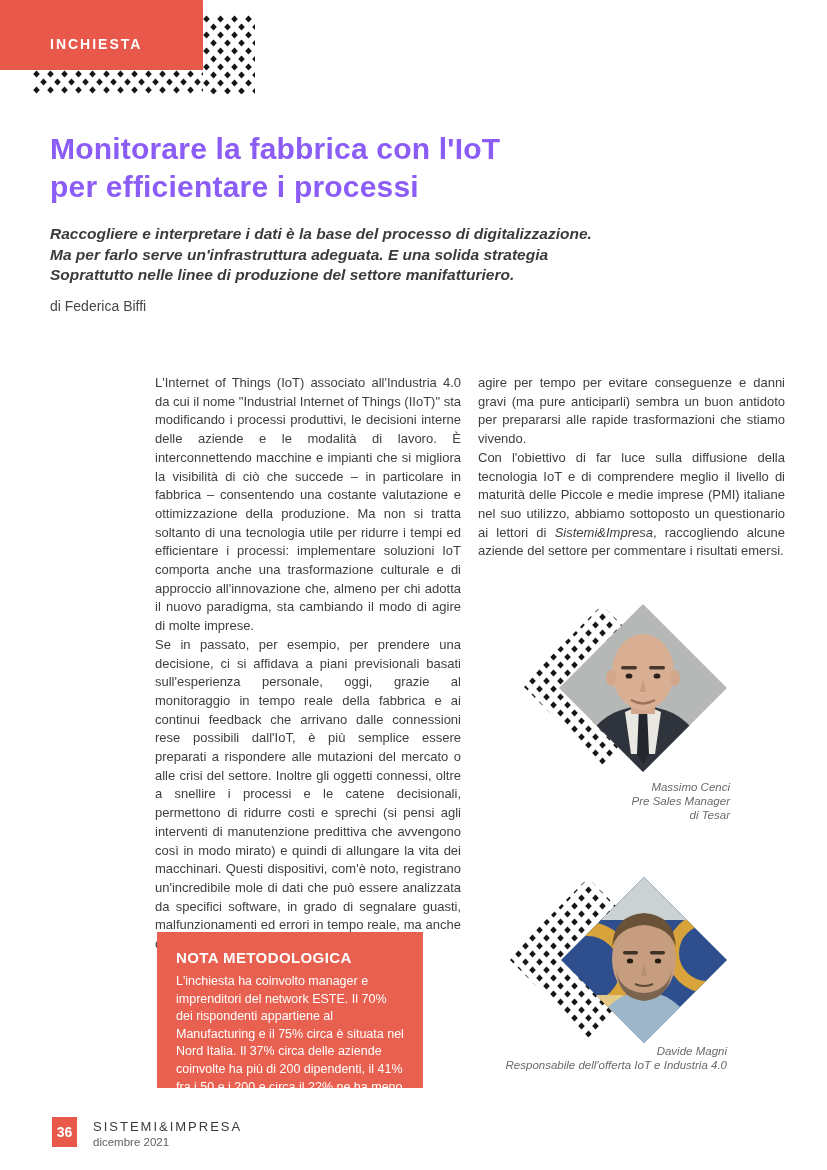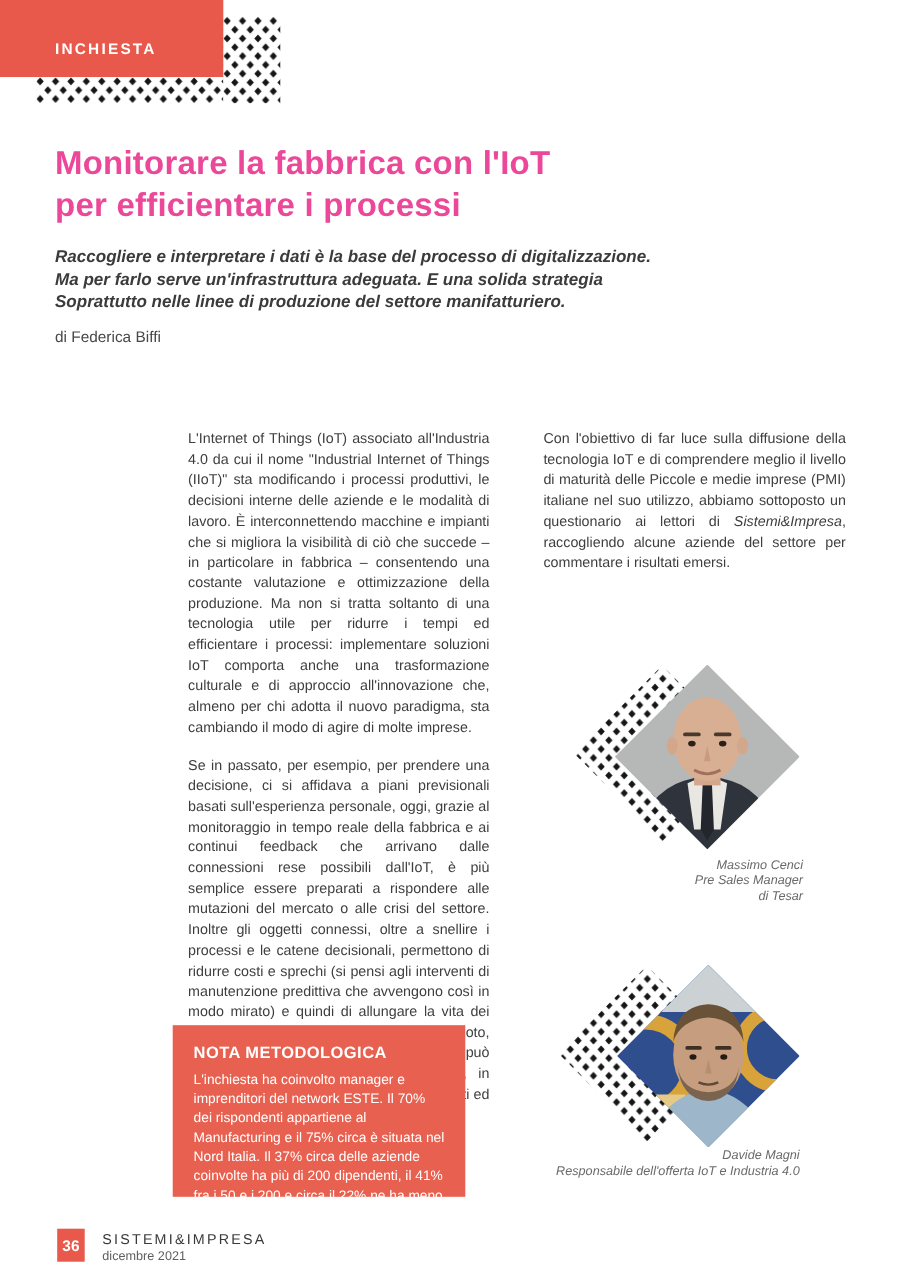"Monitorare la fabbrica con l'IoT" .title { color: #ec4899 -> #8b5cf6 }
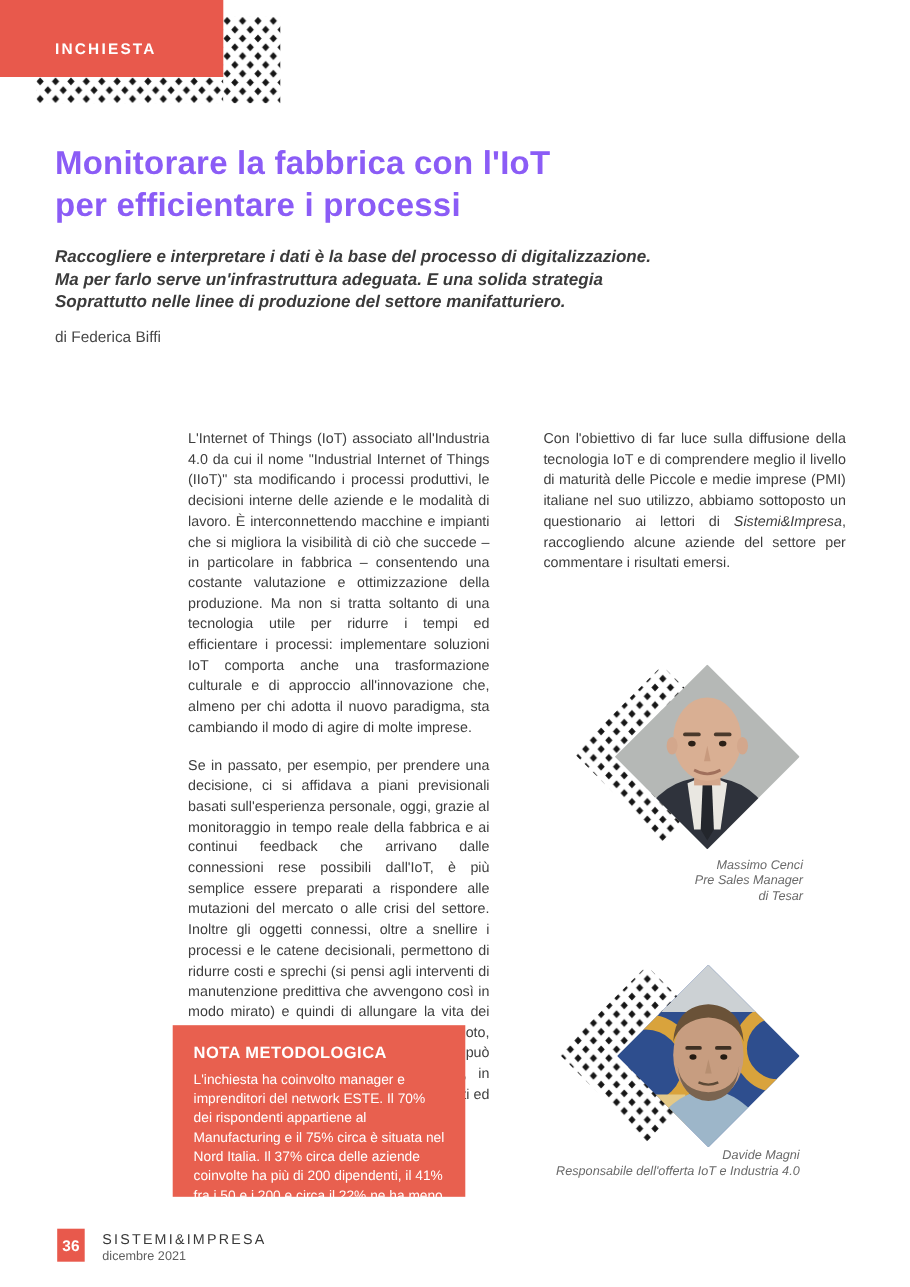"L'Internet of Things (IoT) associato" .col p { margin: 16px -> 0 }
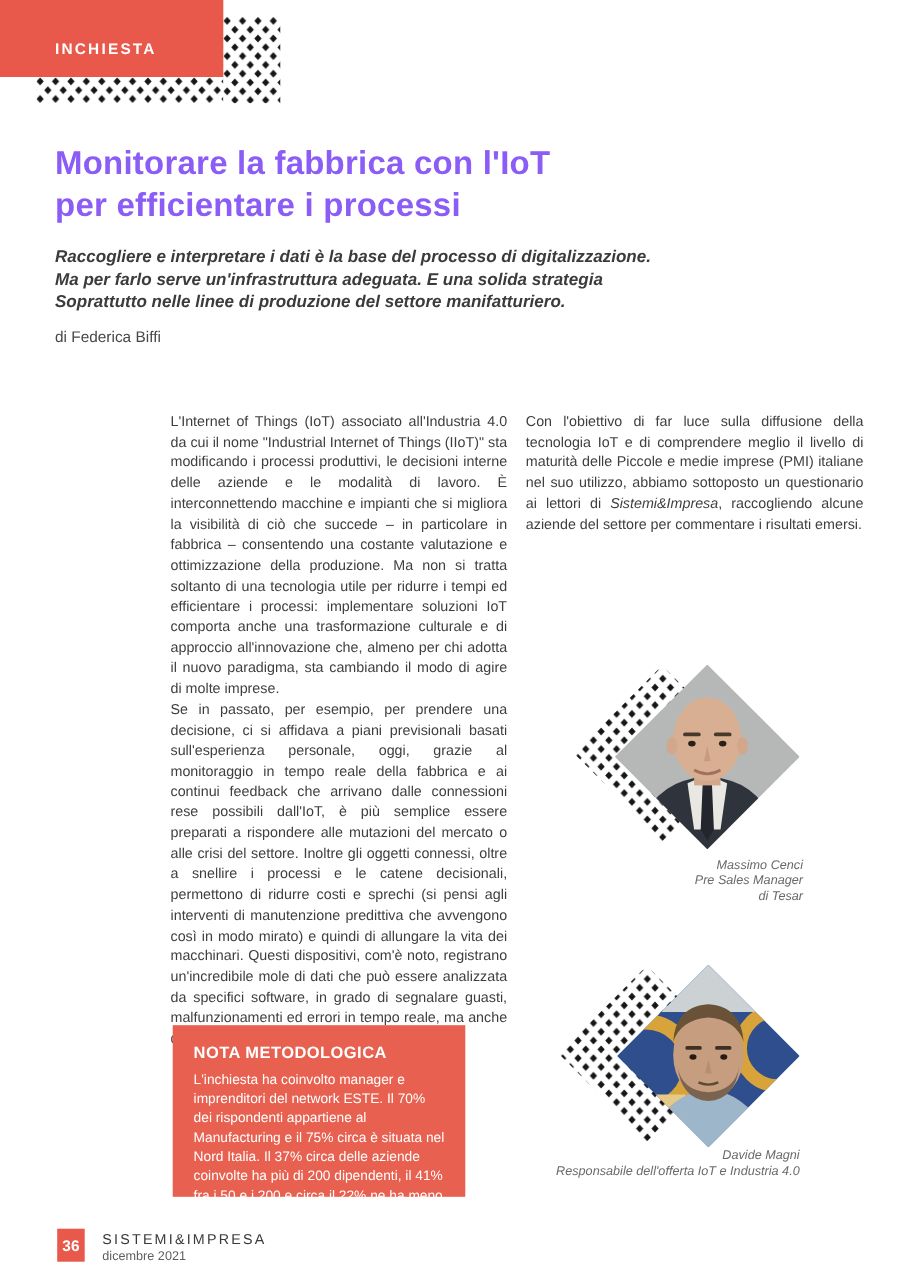"agire per tempo per evitare" p { html: none -> <p>agire per tempo per evitare conseguenze e danni gravi (ma pure anticiparli) sembra un buon antidoto per prepararsi alle rapide trasformazioni che stiamo vivendo.</p> }
